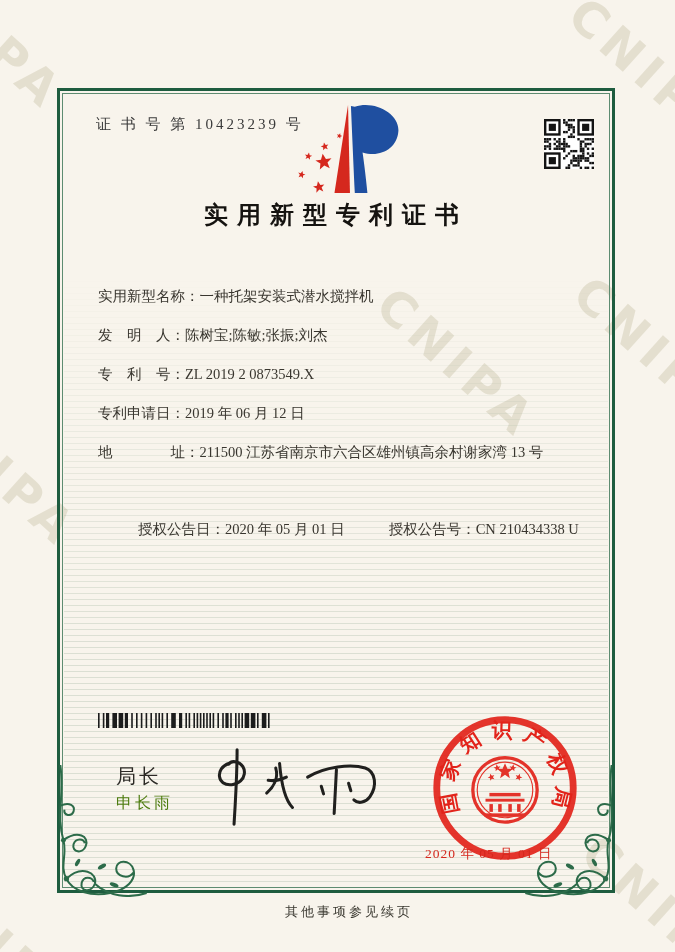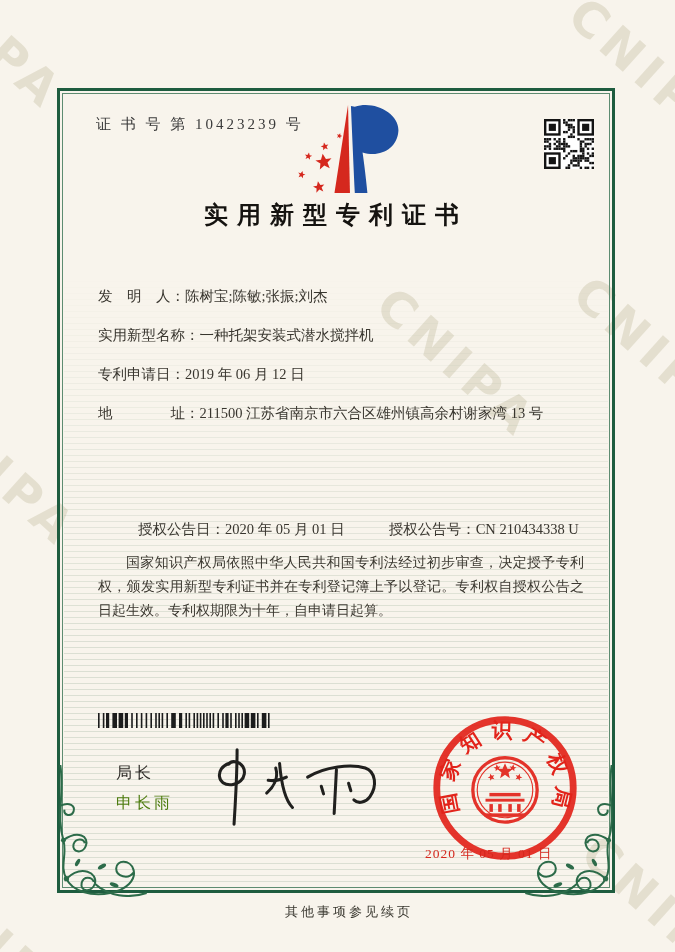"发 明 人：陈树宝;陈敏;张振;刘杰" div.field-row { order: before "实用新型名称：一种托架安装式潜水搅拌机" -> after "实用新型名称：一种托架安装式潜水搅拌机" }
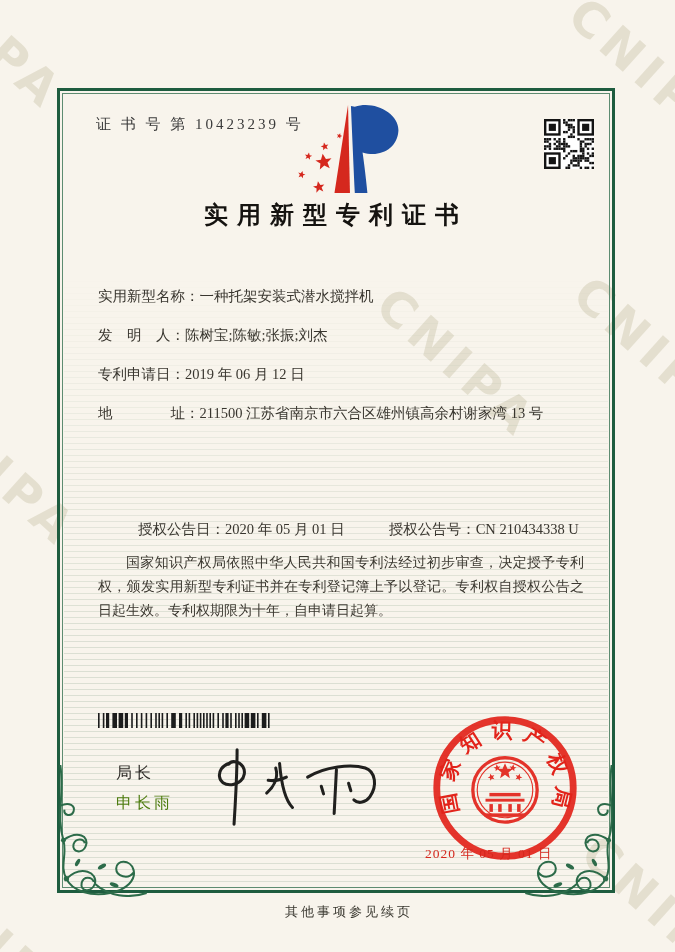"专 利 号：ZL 2019 2" div.field-row { html: none -> <div><span>专 利 号：</span><span>ZL 2019 2 0873549.X</span></div> }
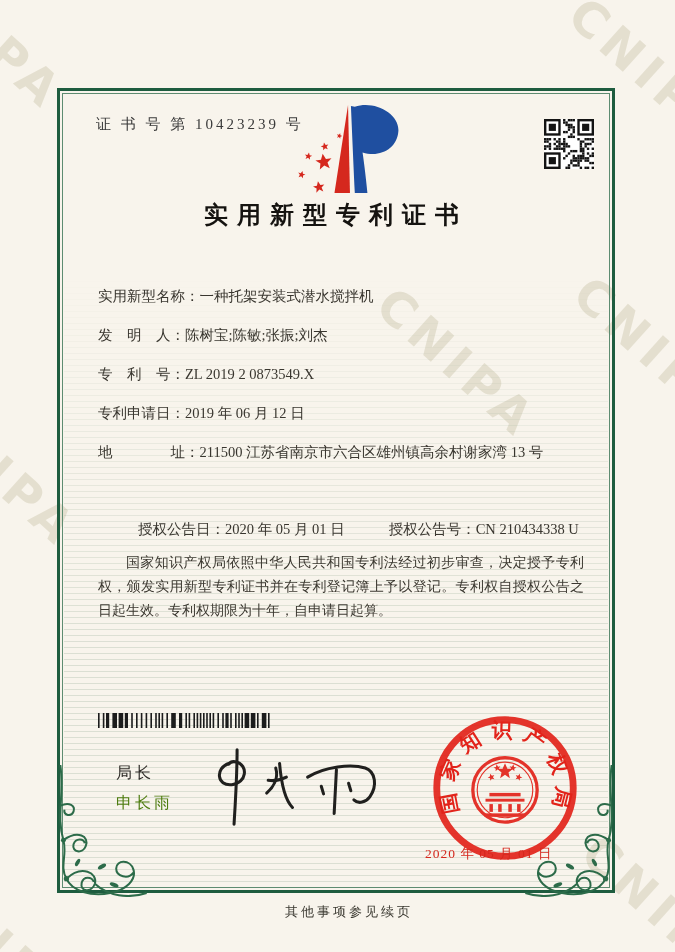"国家知识产权局依照中华人民共和国专利法经过初步审查，决定授予专利权，颁发实用新型" p { html: <p>国家知识产权局依照中华人民共和国专利法经过初步审查，决定授予专利权，颁发实用新型专利证书并在专利登记簿上予以登记。专利权自授权公告之日起生效。专利权期限为十年，自申请日起算。</p> -> none }
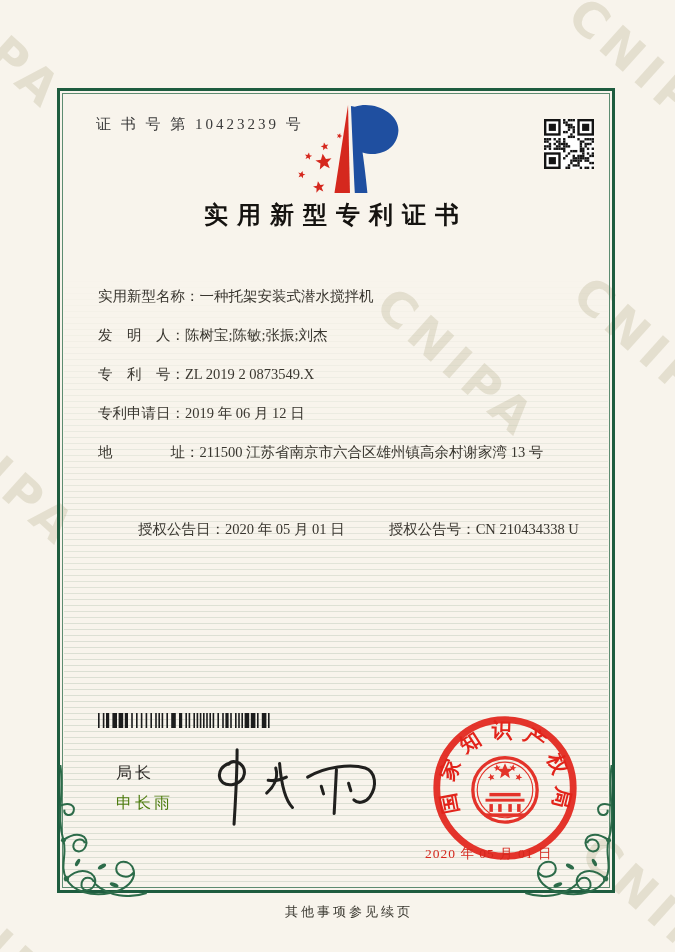"局长" .sig-title { font-size: 16px -> 20px }
